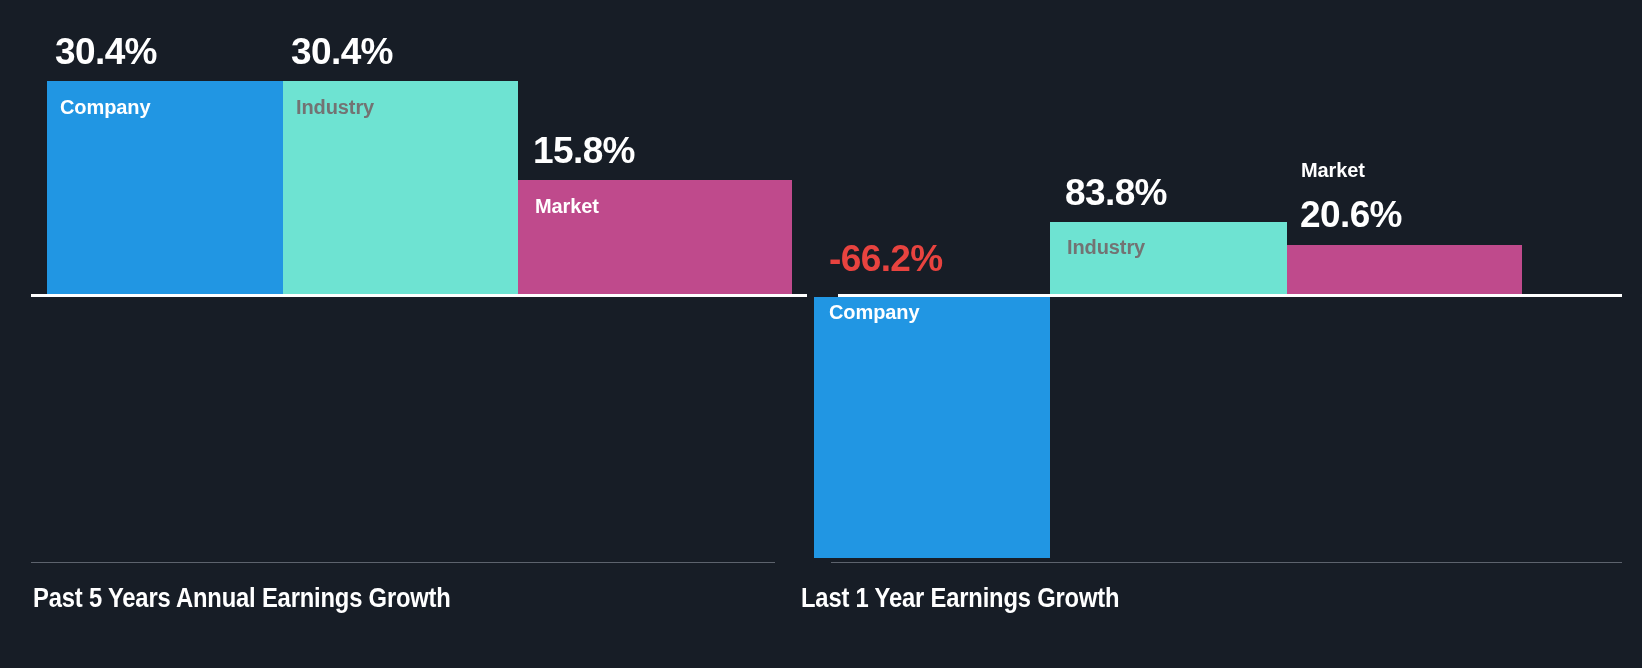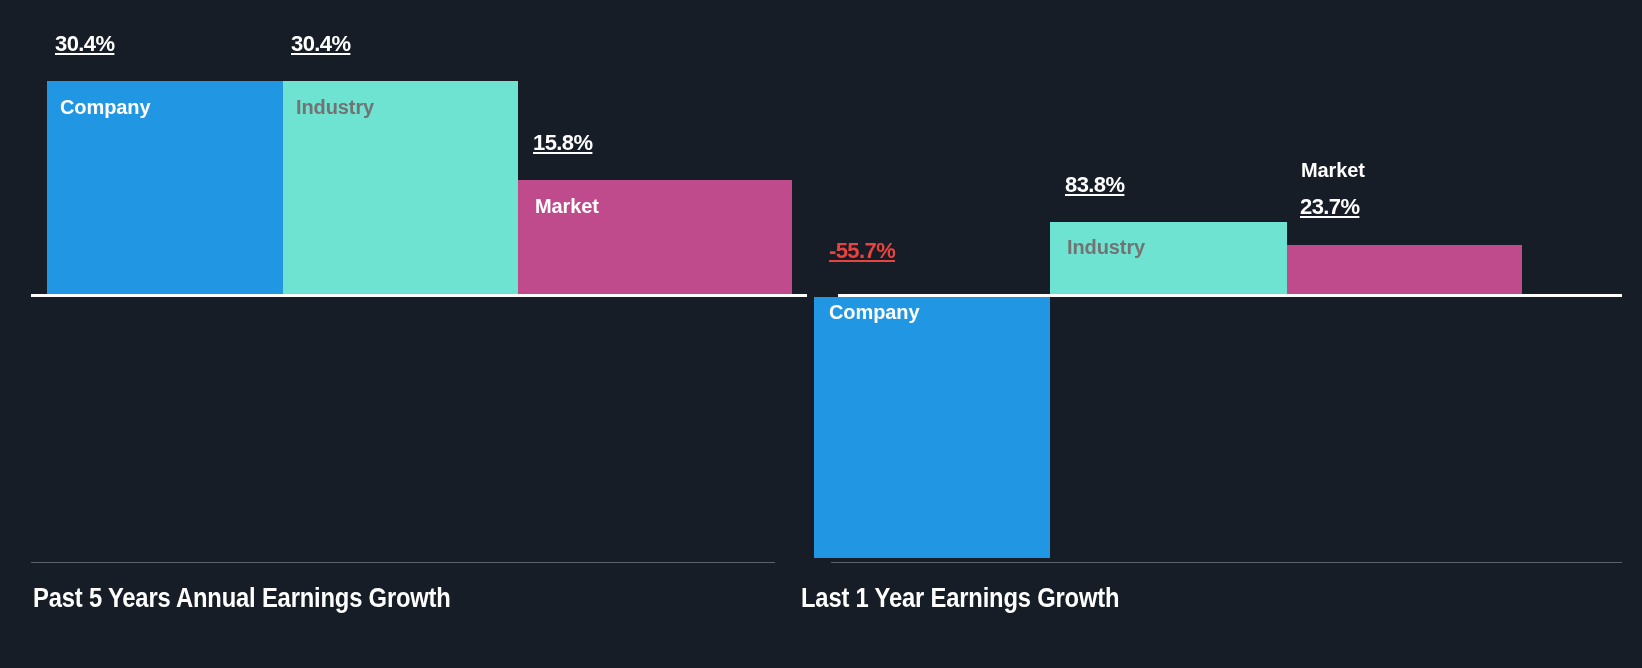"30.4%" .value-label { font-size: 22px -> 37px; text-decoration: underline -> none }
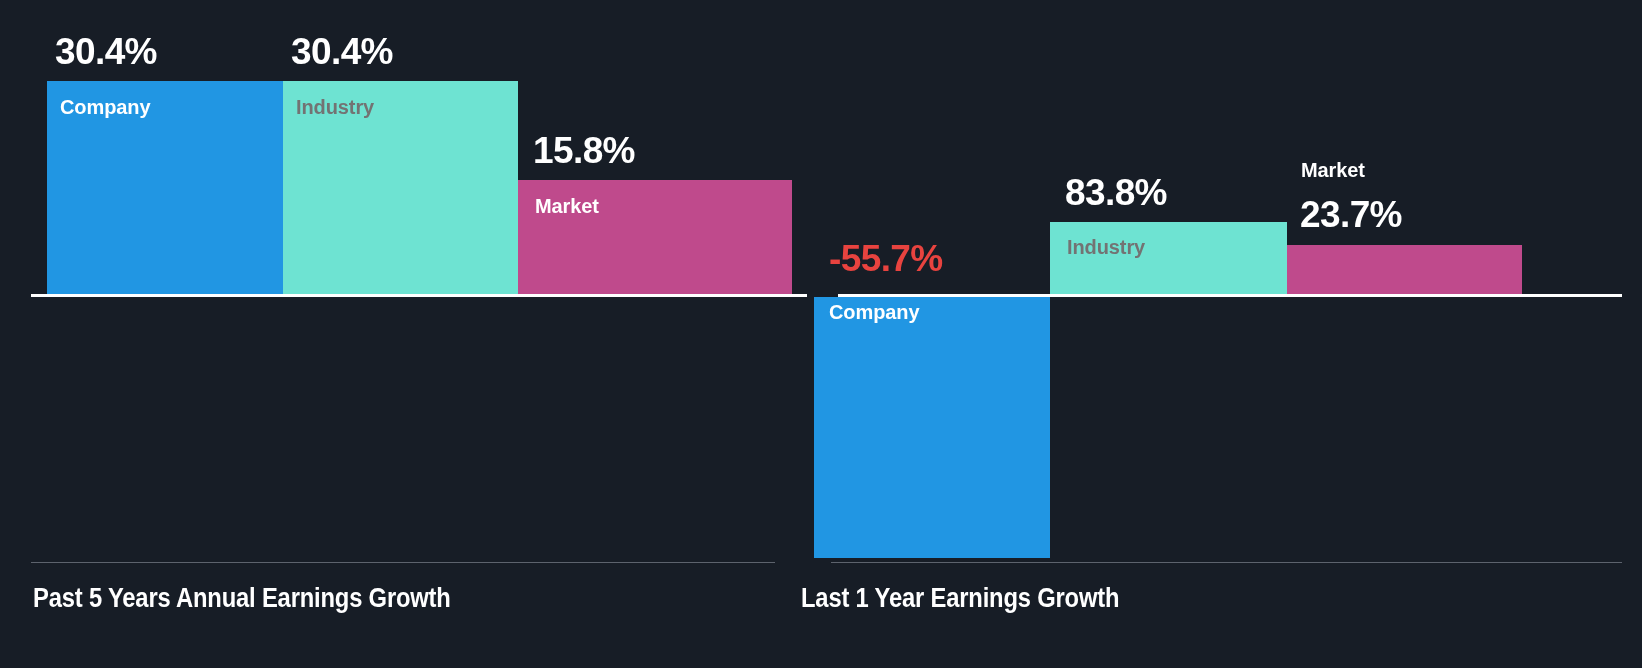"23.7%" div.value-label { text: 23.7% -> 20.6% }
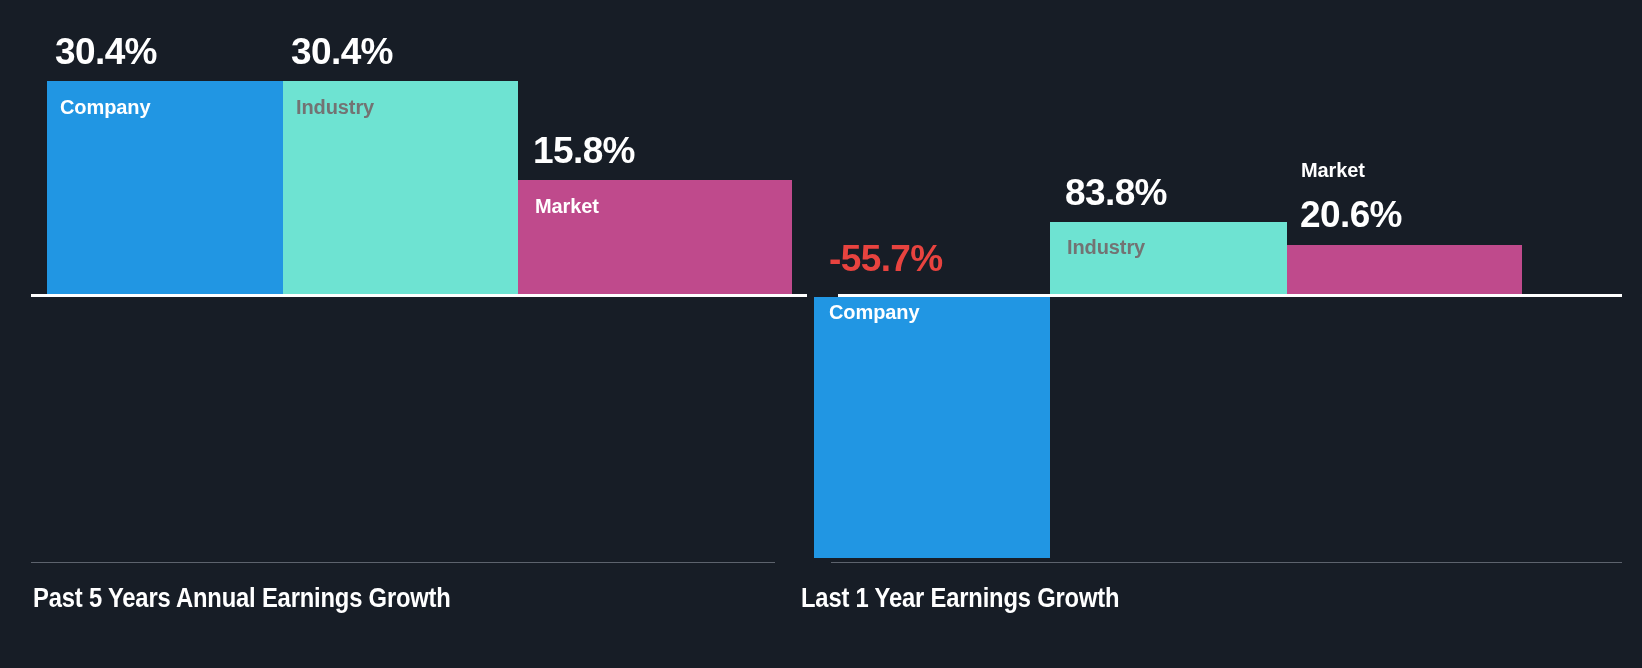"-55.7%" div.value-label { text: -55.7% -> -66.2% }
